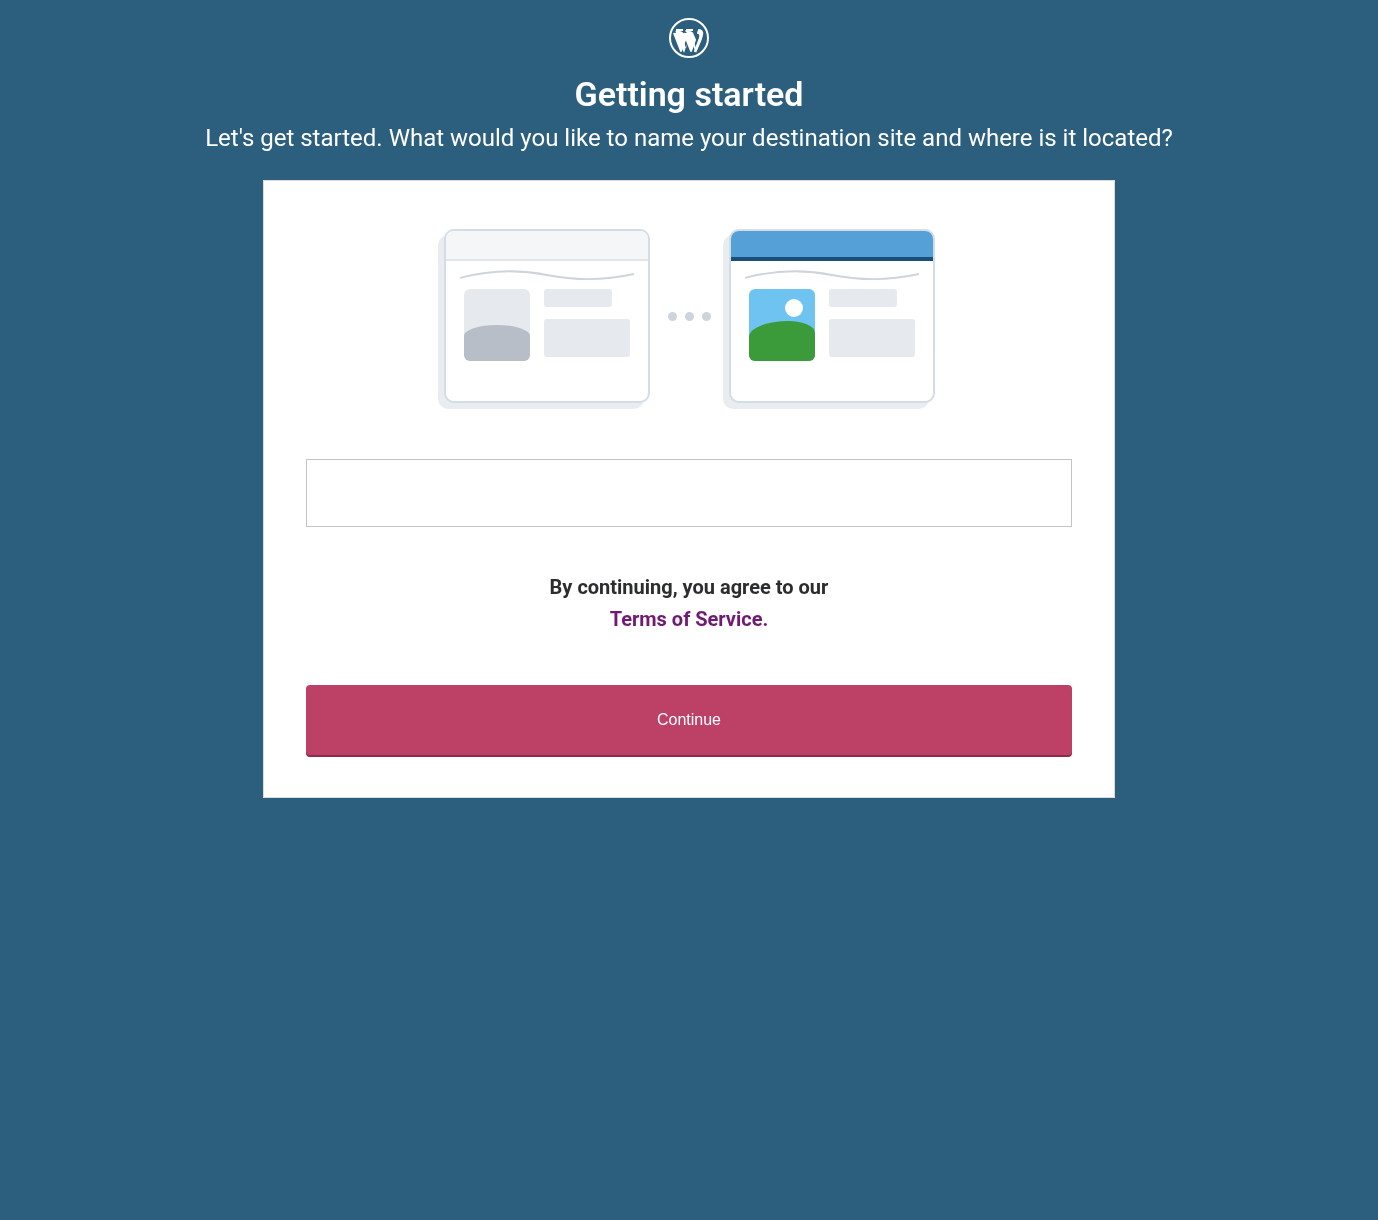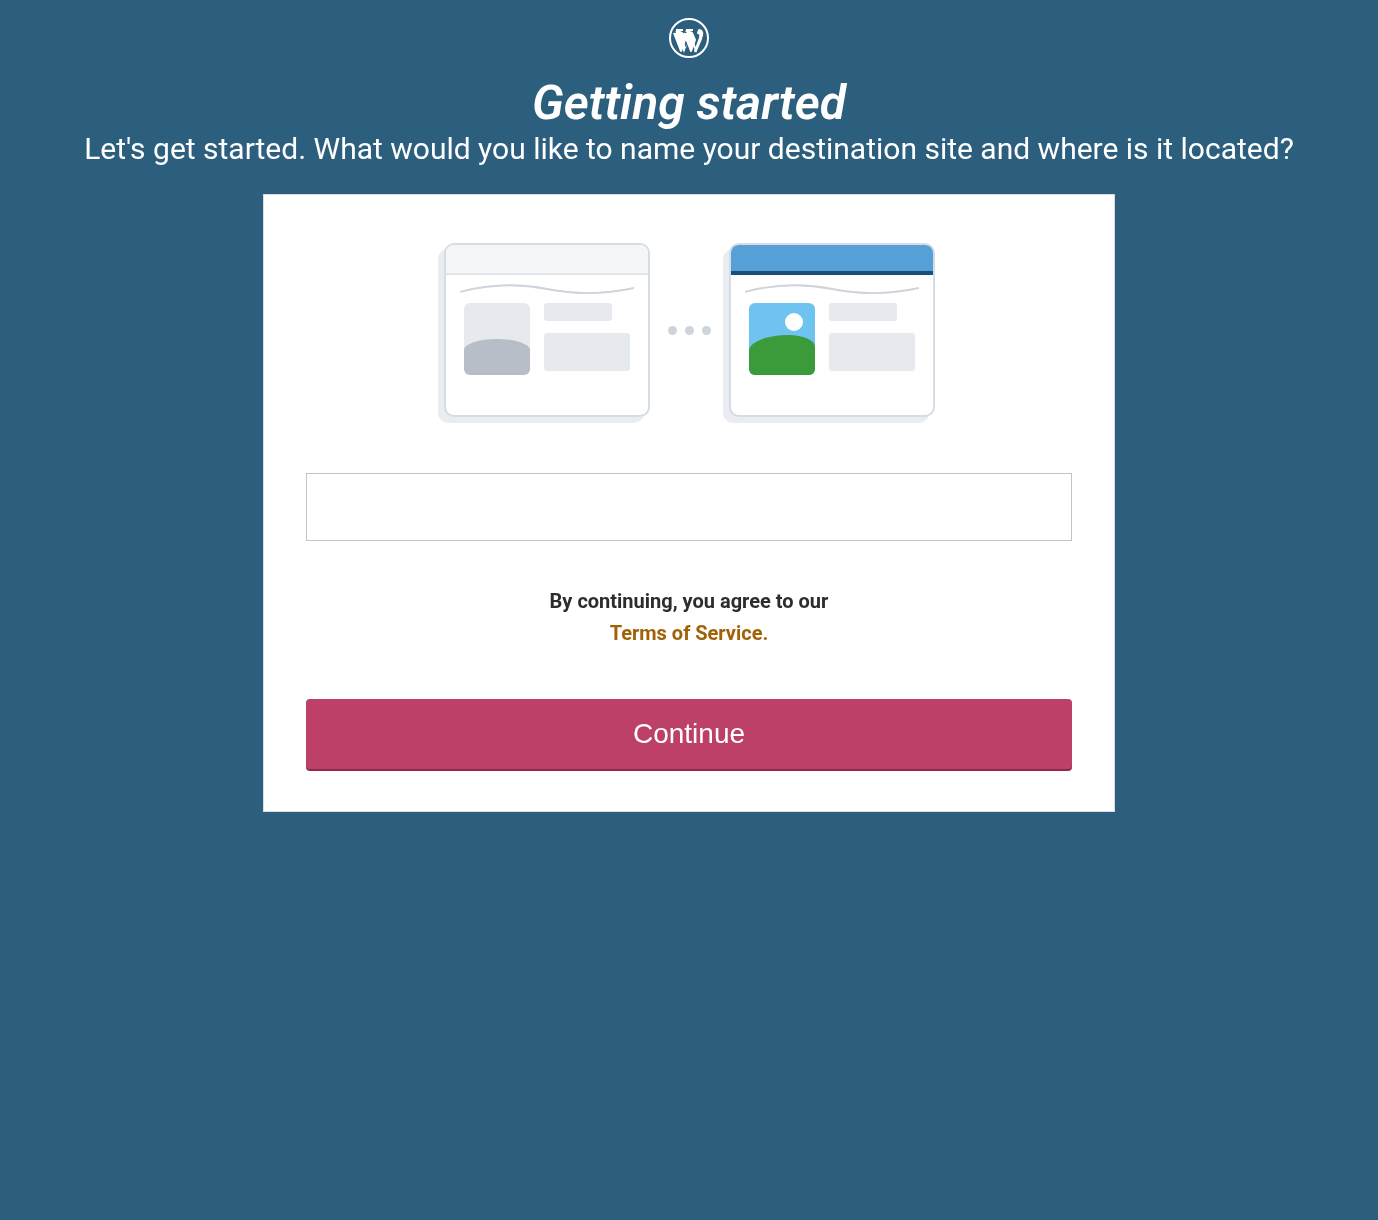"Getting started" .page-title { font-size: 48px -> 34px; font-style: italic -> none; margin-bottom: none -> 10px }
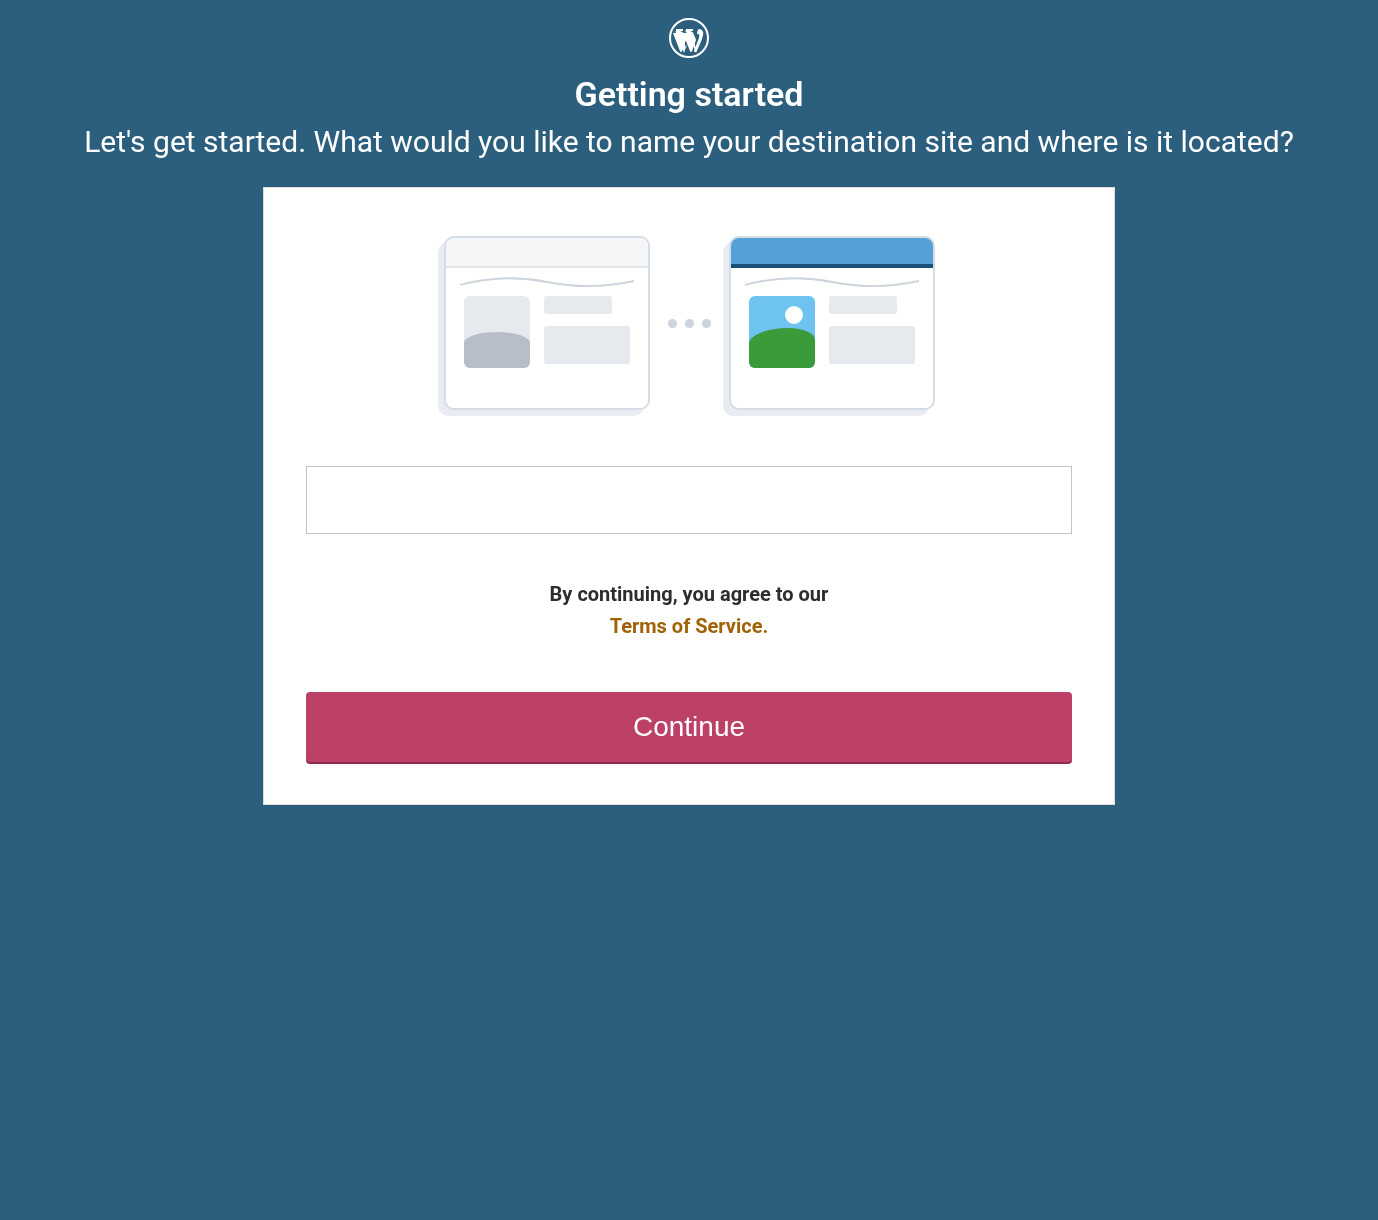"Let's get started. What would" .page-subtitle { font-size: 30px -> 24px }
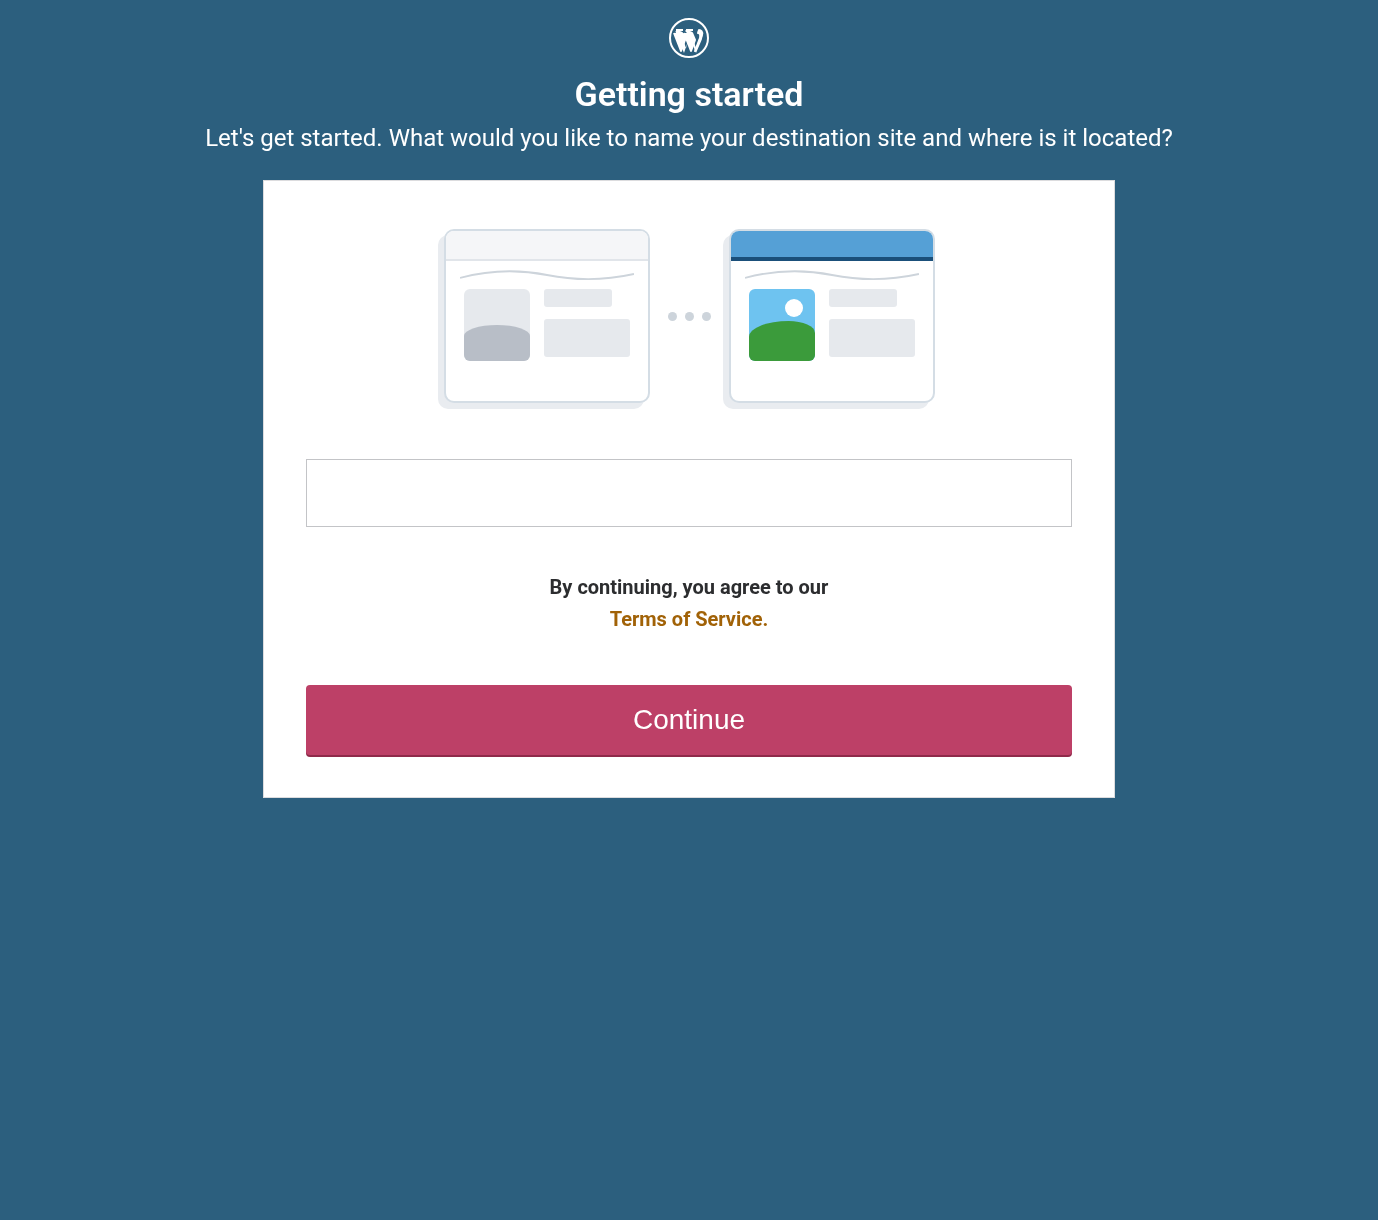"Terms of Service." .tos-link { color: #a16207 -> #701a75 }
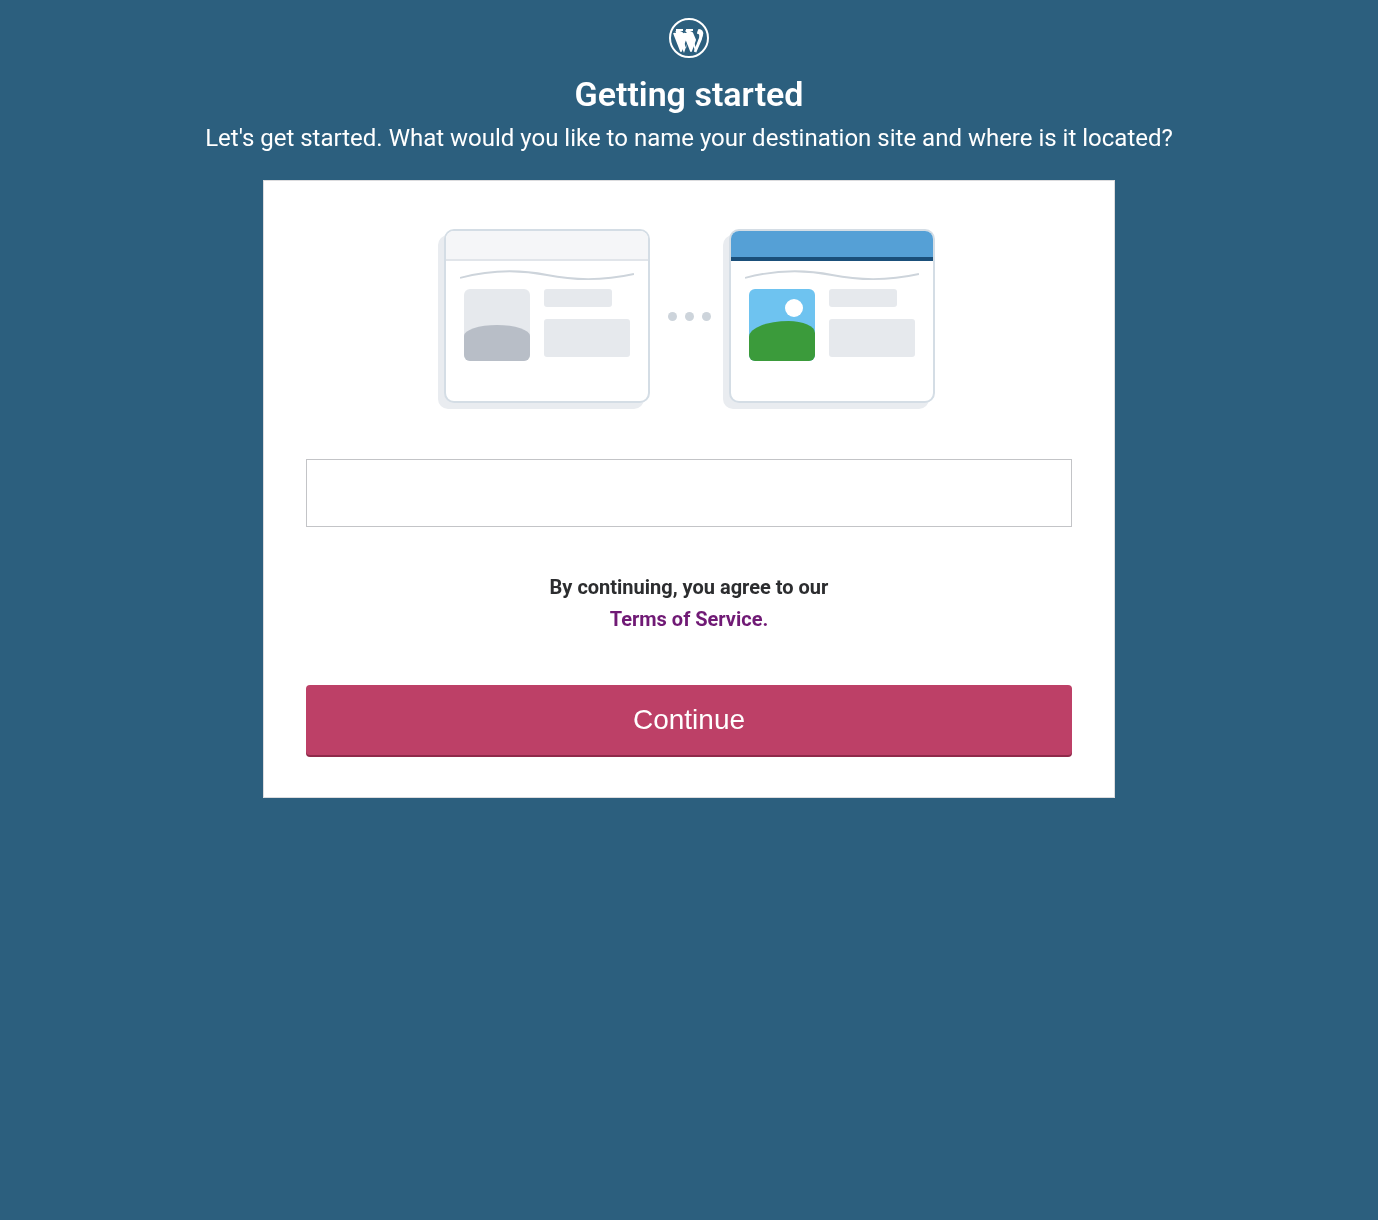"Continue" .continue-btn { font-size: 28px -> 16px }
